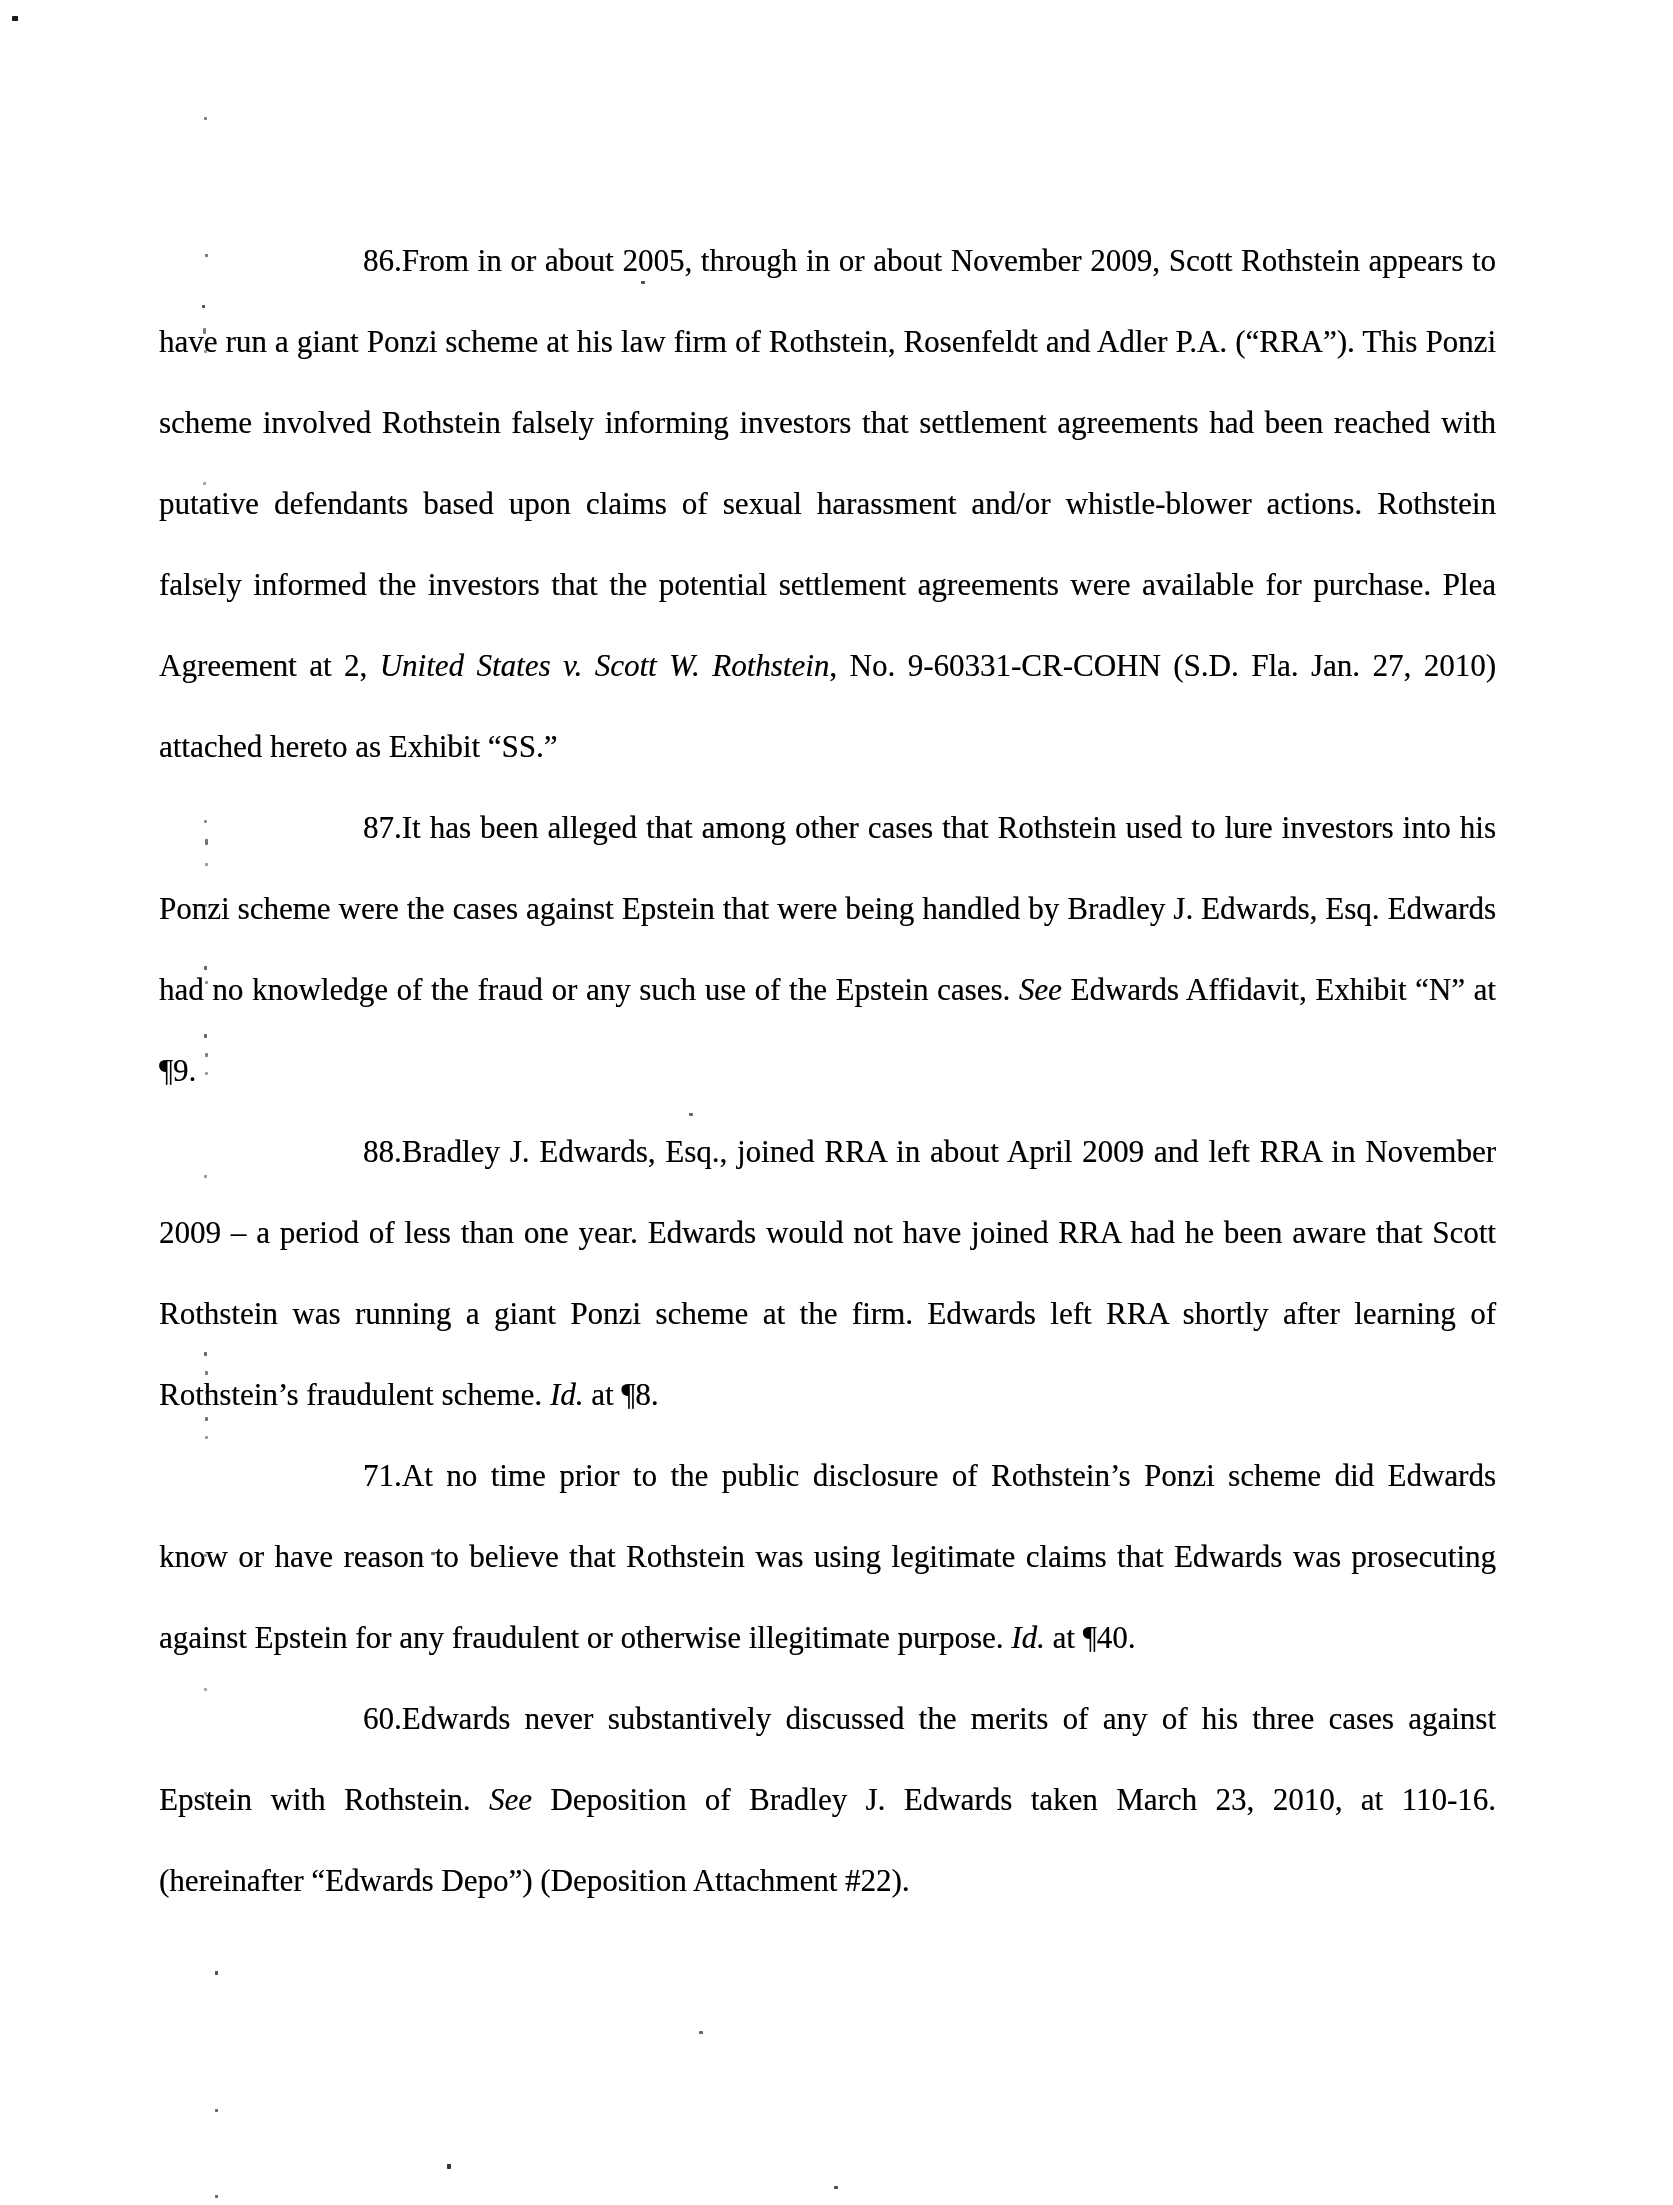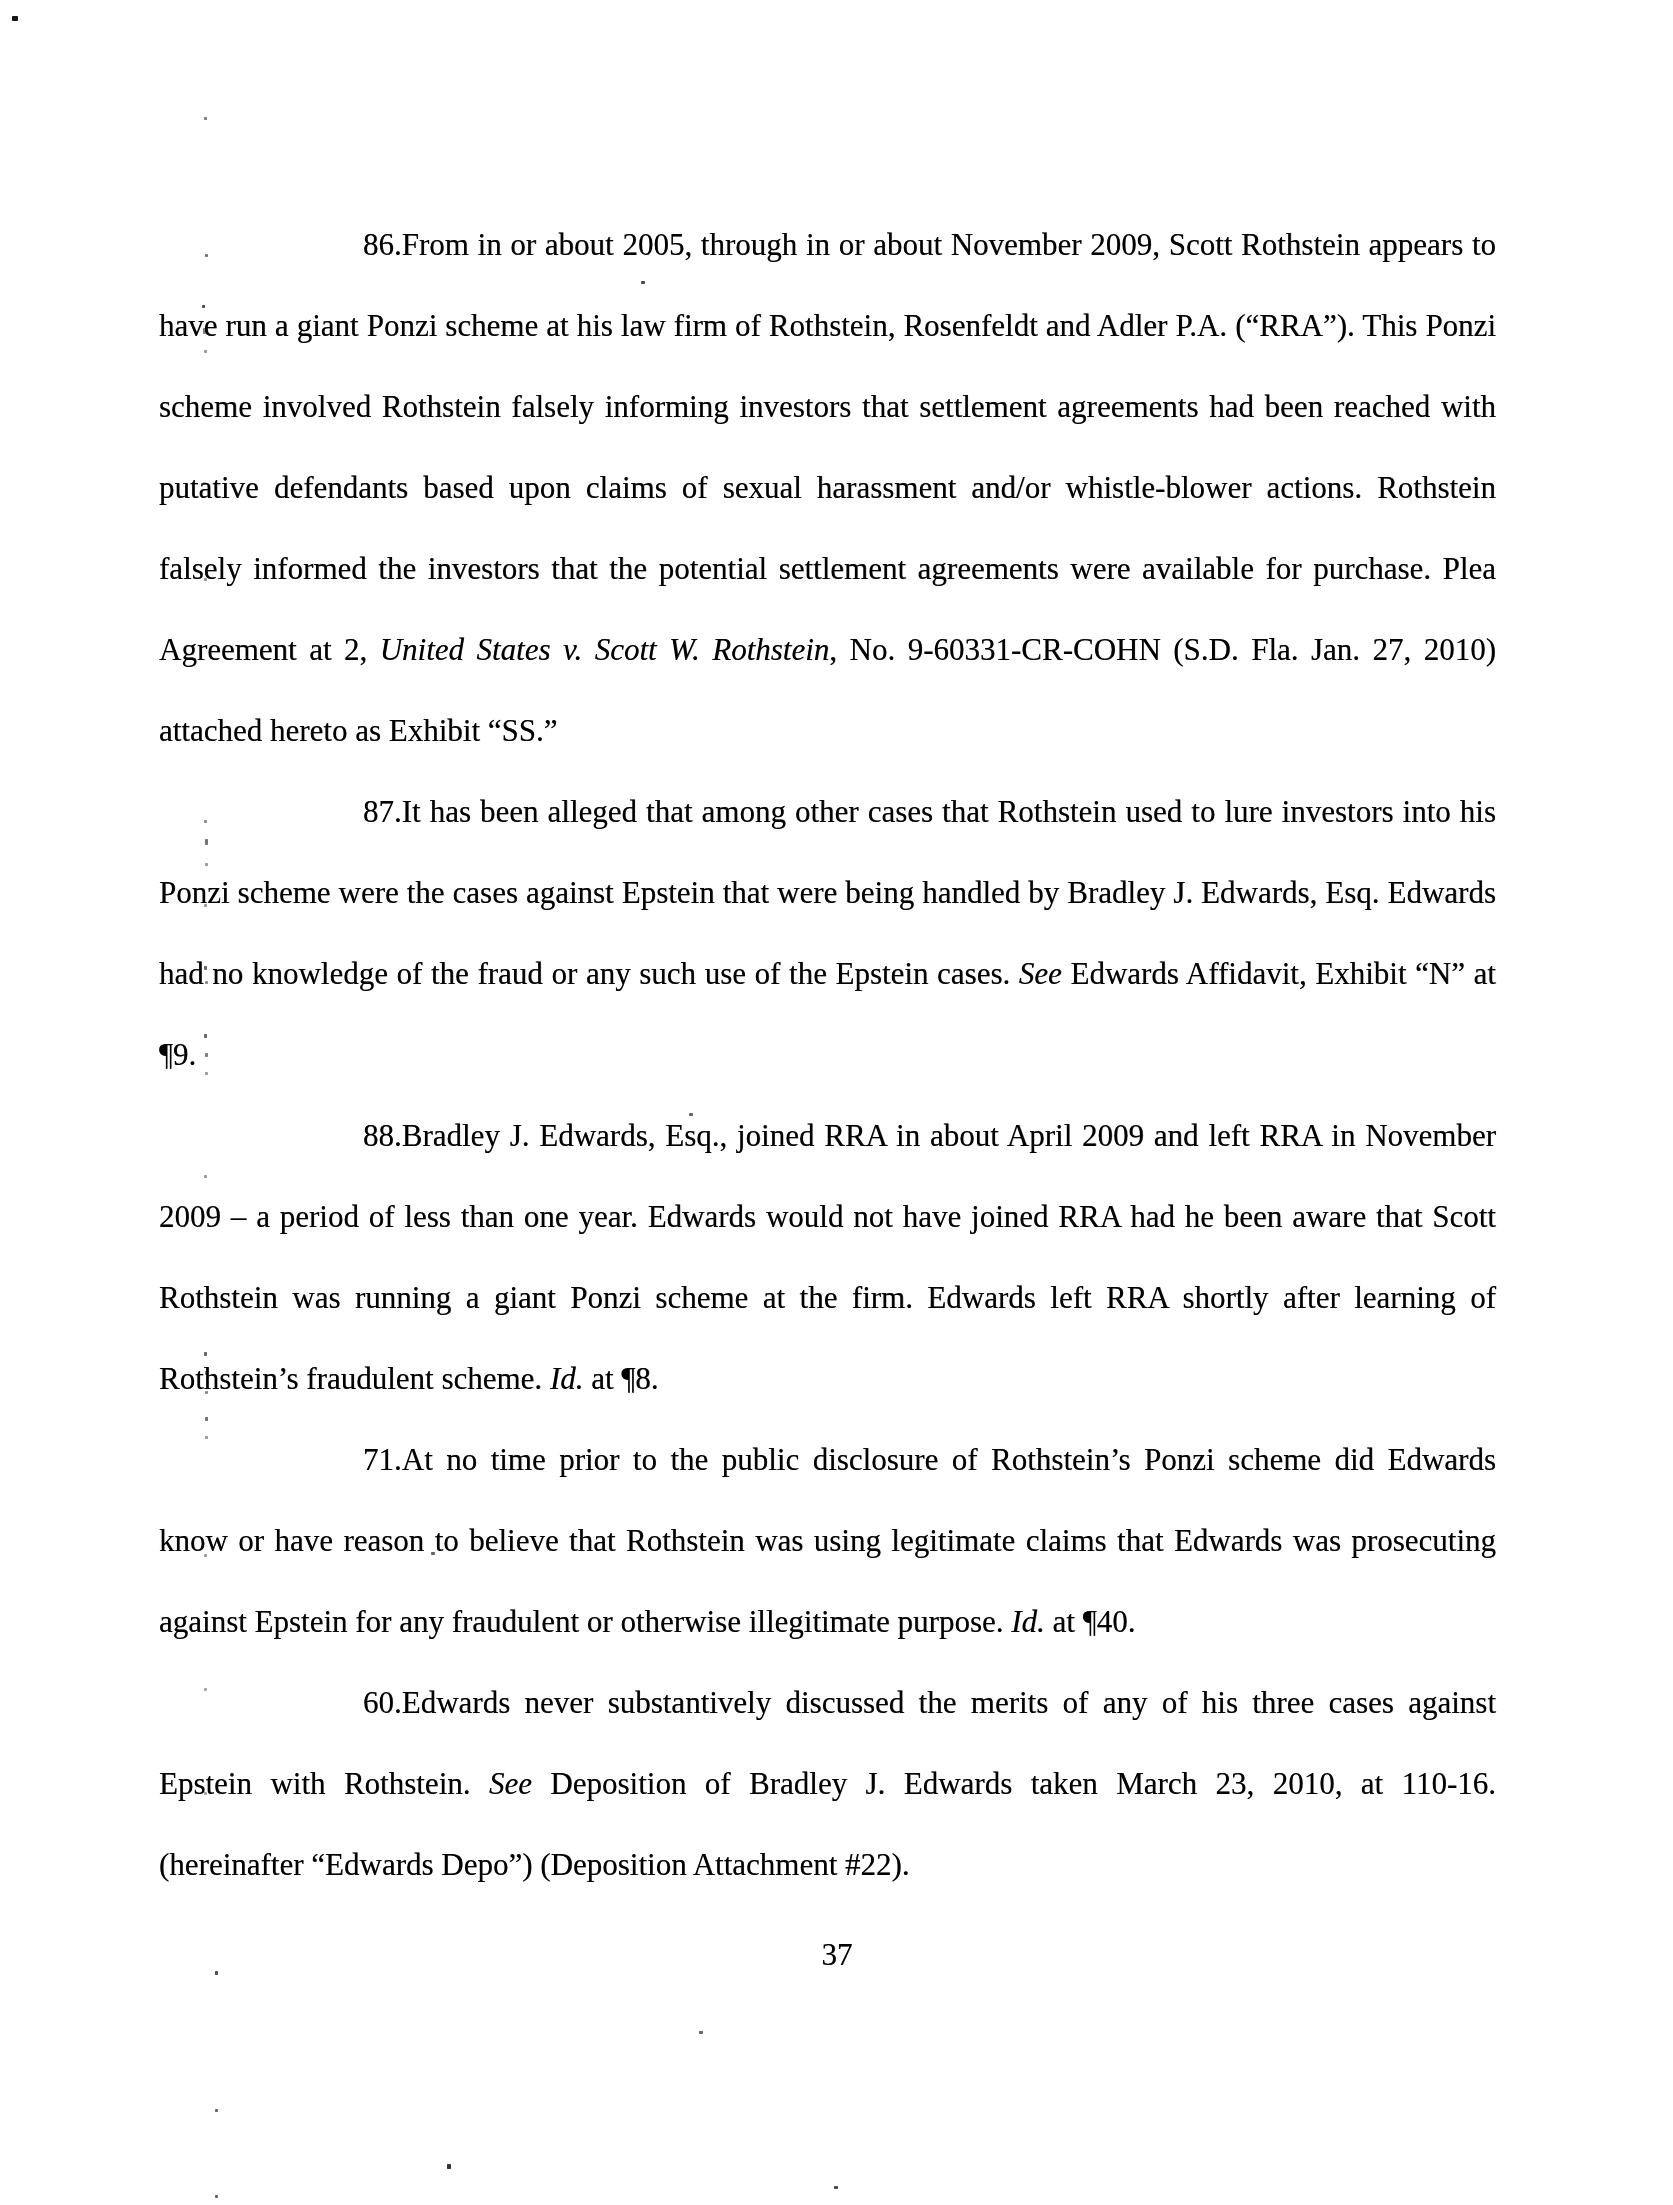"86.From in or about 2005," .content { top: 204px -> 220px }
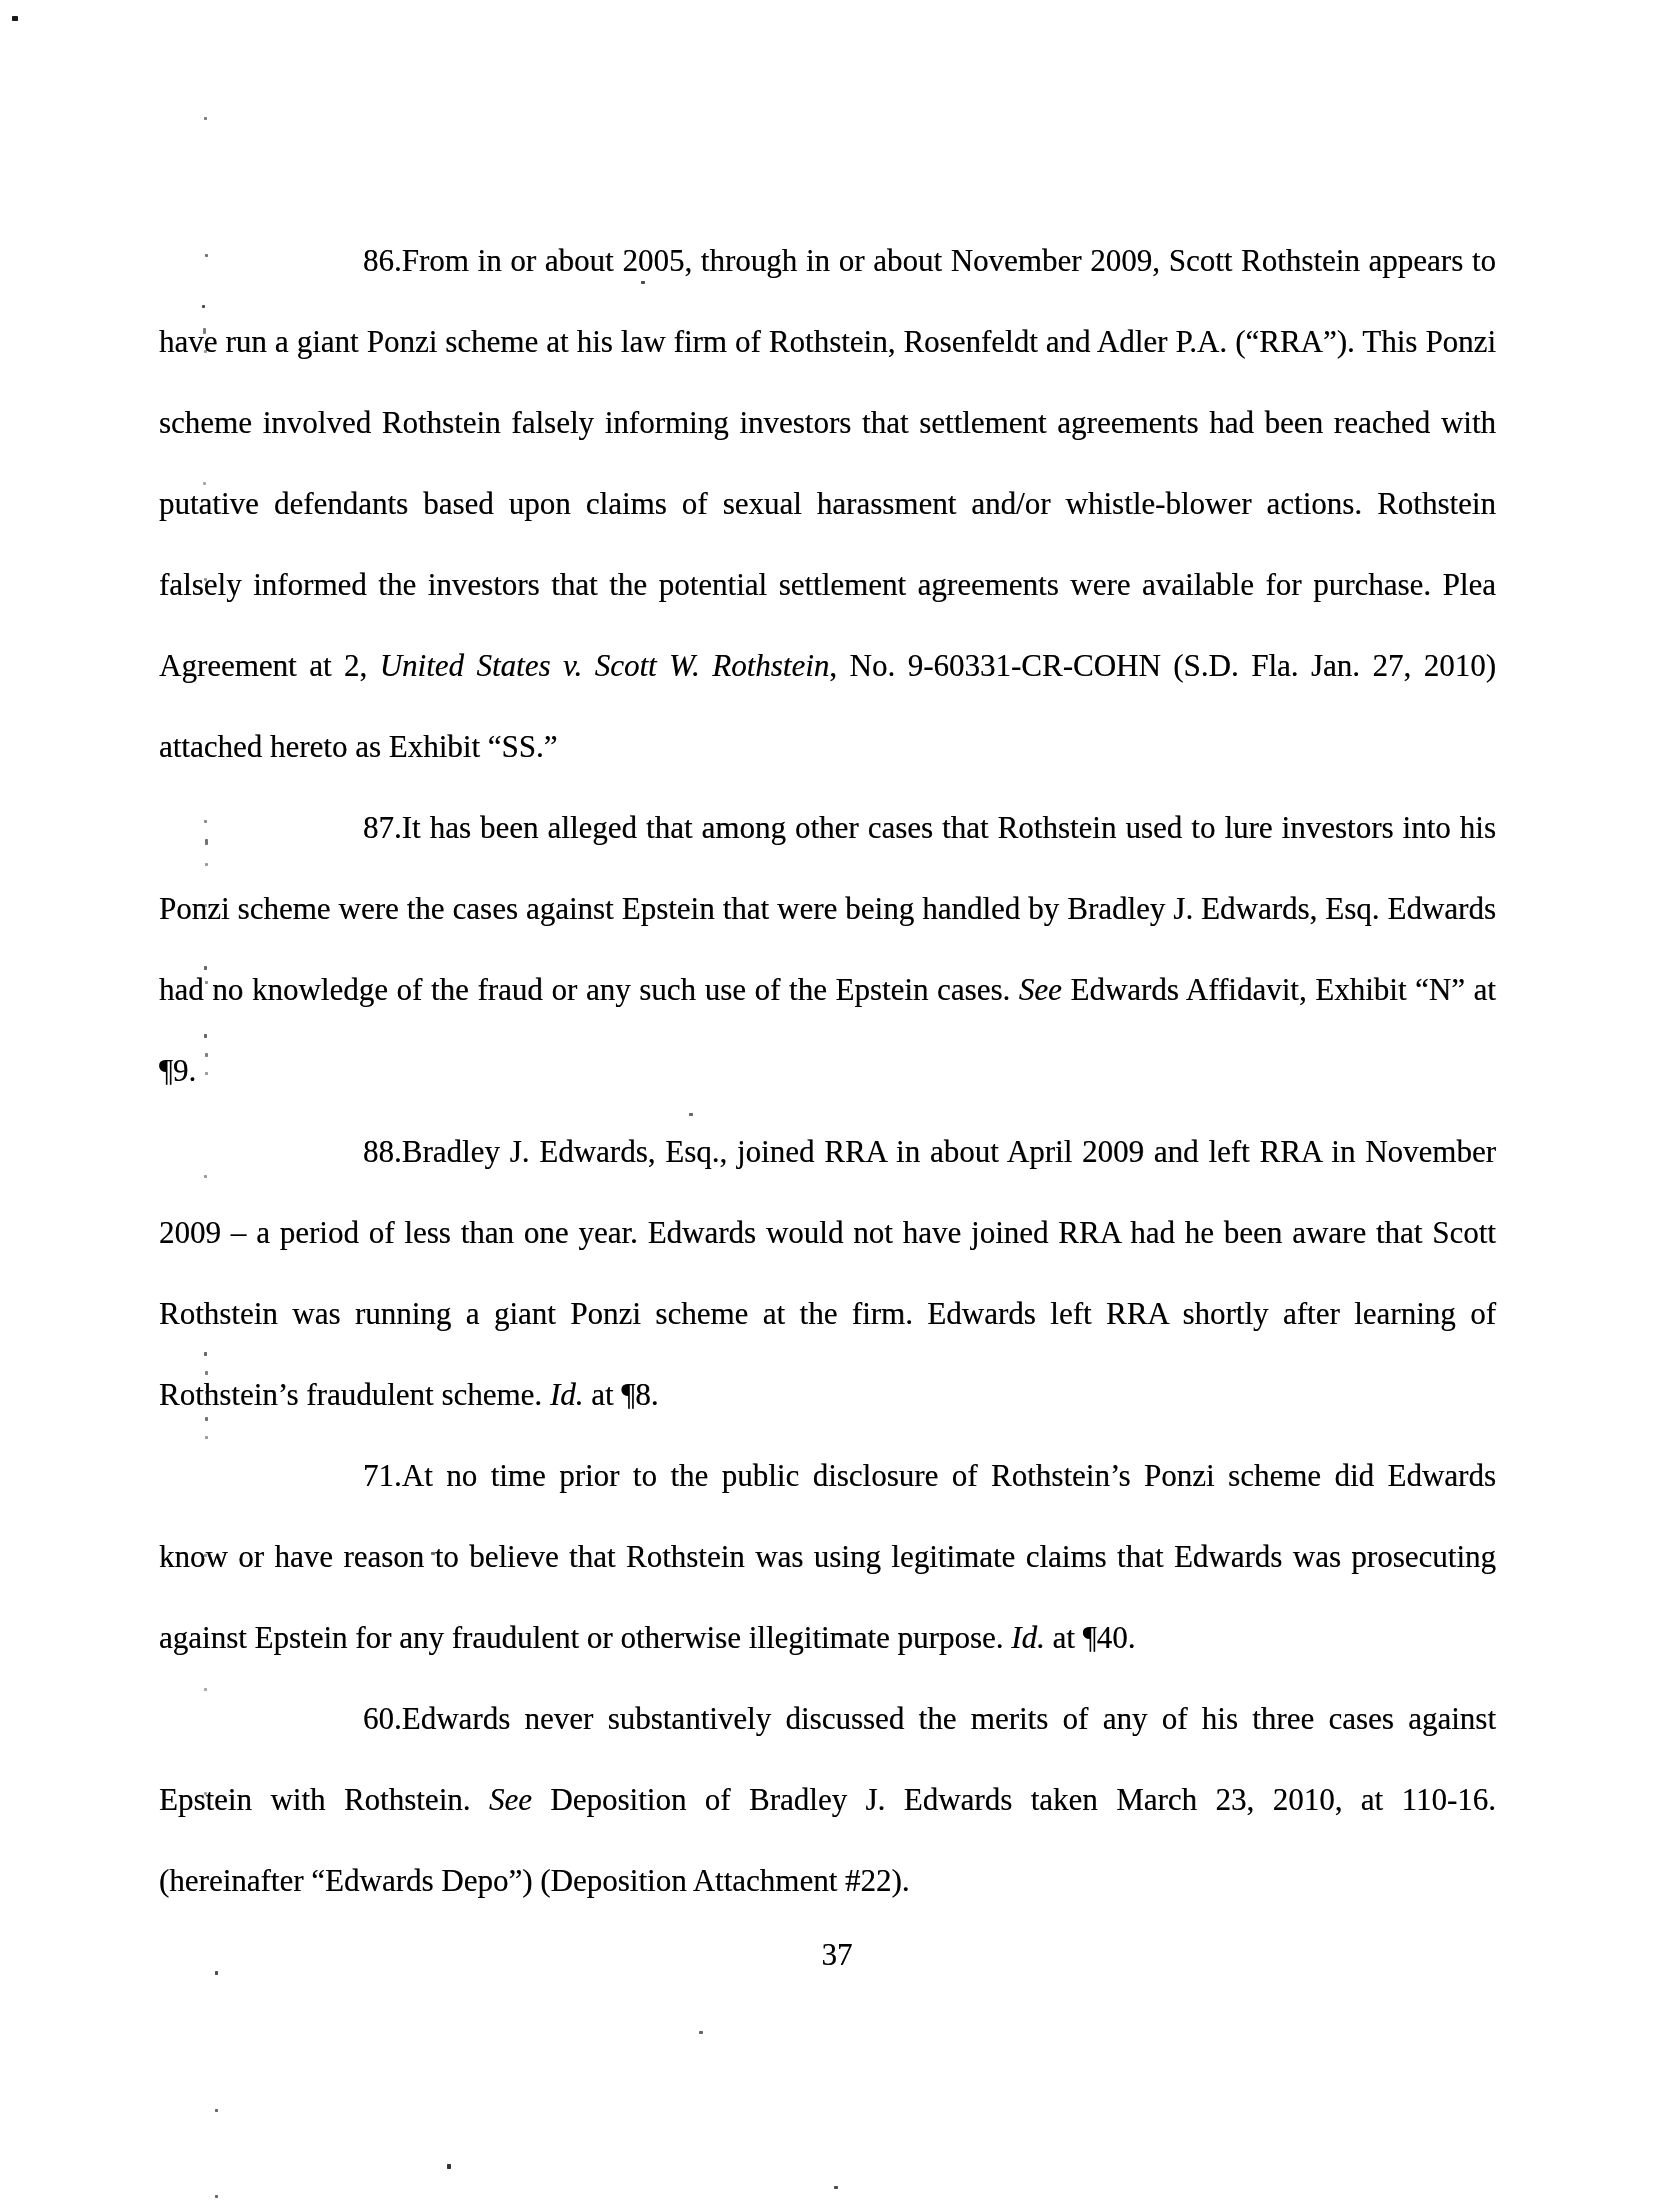"37" div.page-number { html: <div>37</div> -> none }
